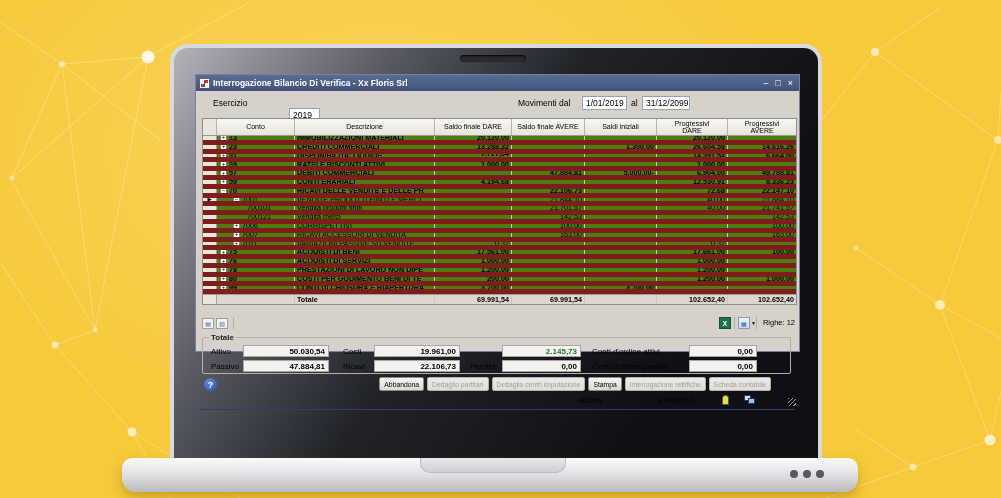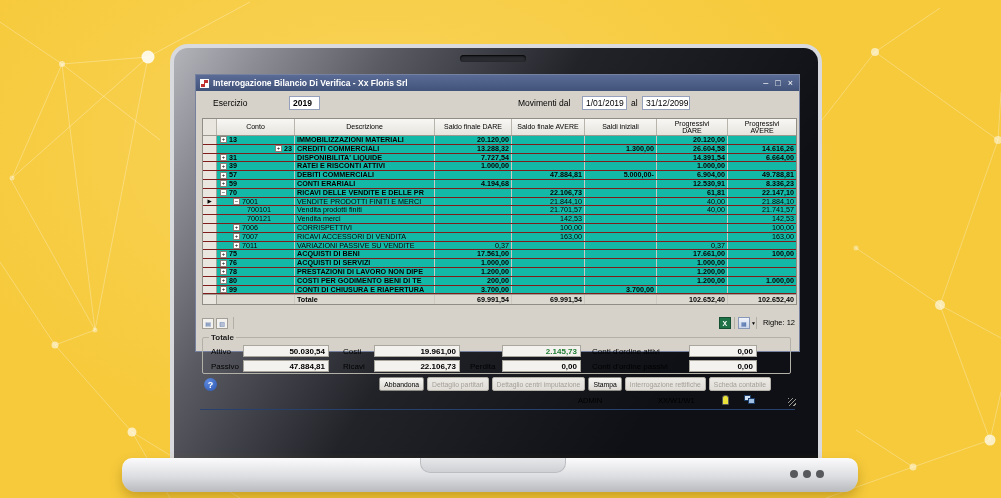"2019" .ffield.code { font-weight: bold -> normal; margin-top: none -> 12px }
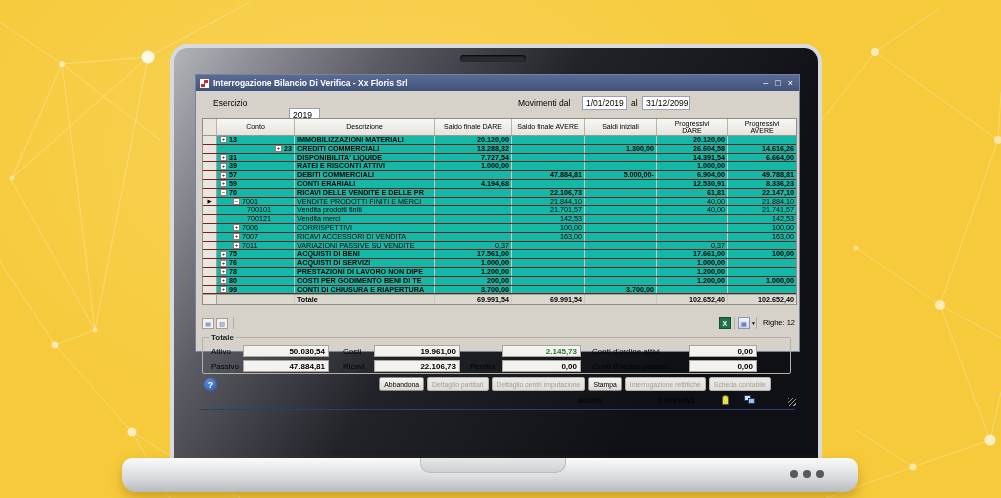"13" .gr { background: #14b8a6 -> #4d7c0f; border-bottom: 1px solid #7f1d1d -> 5px solid #7f1d1d }
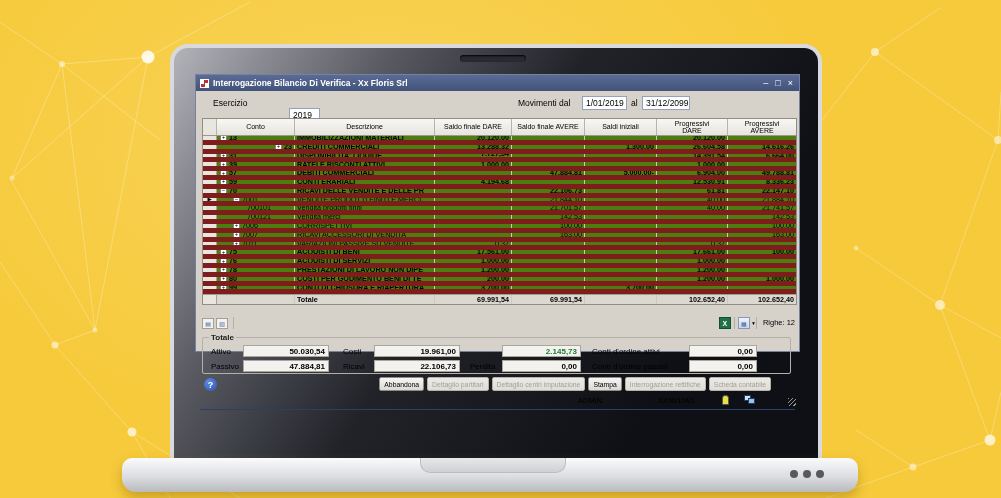"23" div.c { justify-content: flex-end -> none }
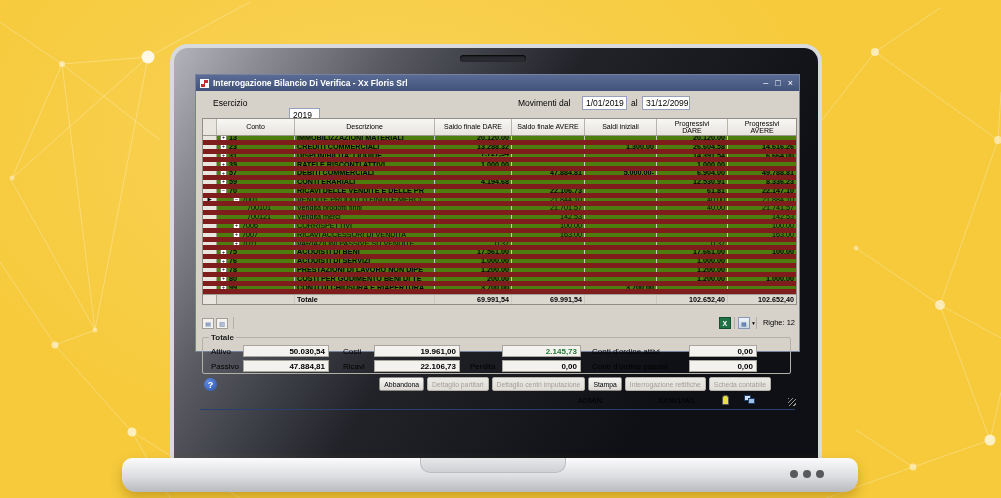"61,81" span.ct { text: 61,81 -> 72,68 }
